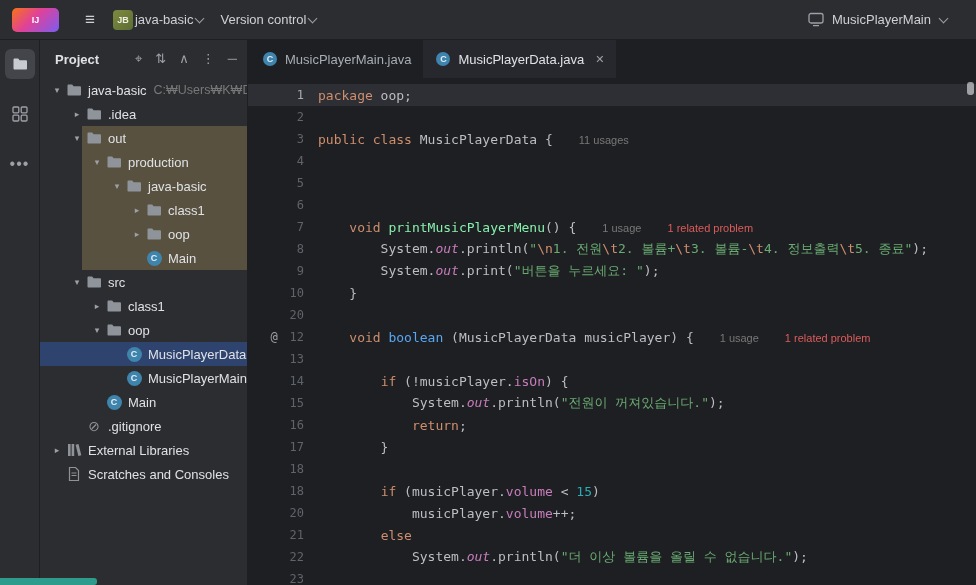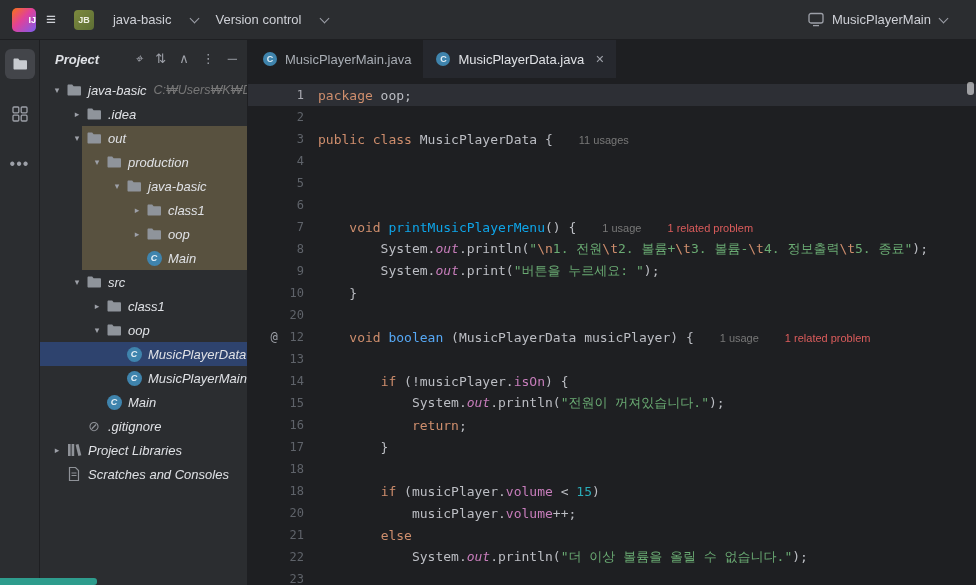"IJ" .logo { justify-content: flex-end -> center; margin: 0 0 0 4px -> 0 16px 0 4px; width: 24px -> 47px }
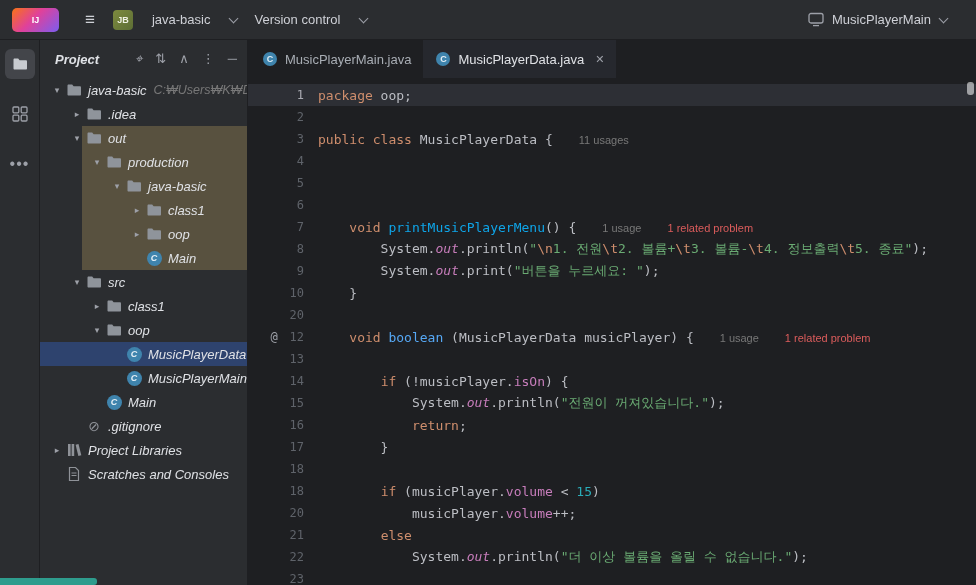"JB" .widget { gap: 19px -> 2px }
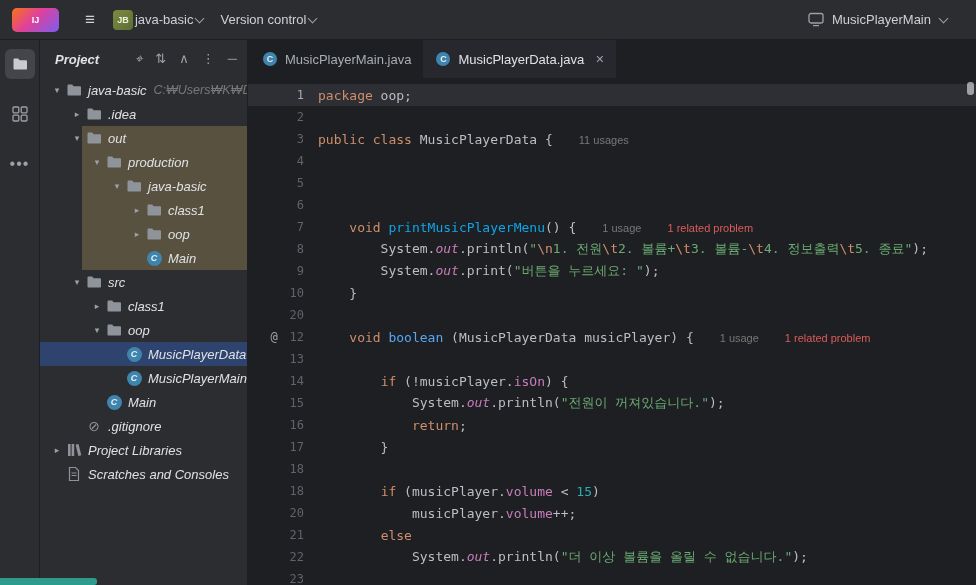"Project" .project-panel { font-style: italic -> none }
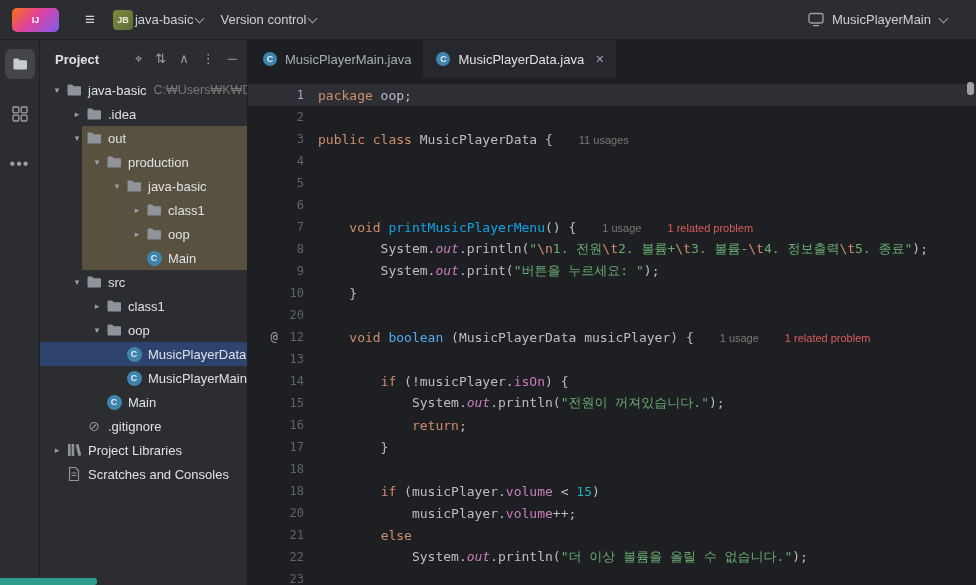"printMusicPlayerMenu" .tk-mth { color: #0ea5e9 -> #86efac }
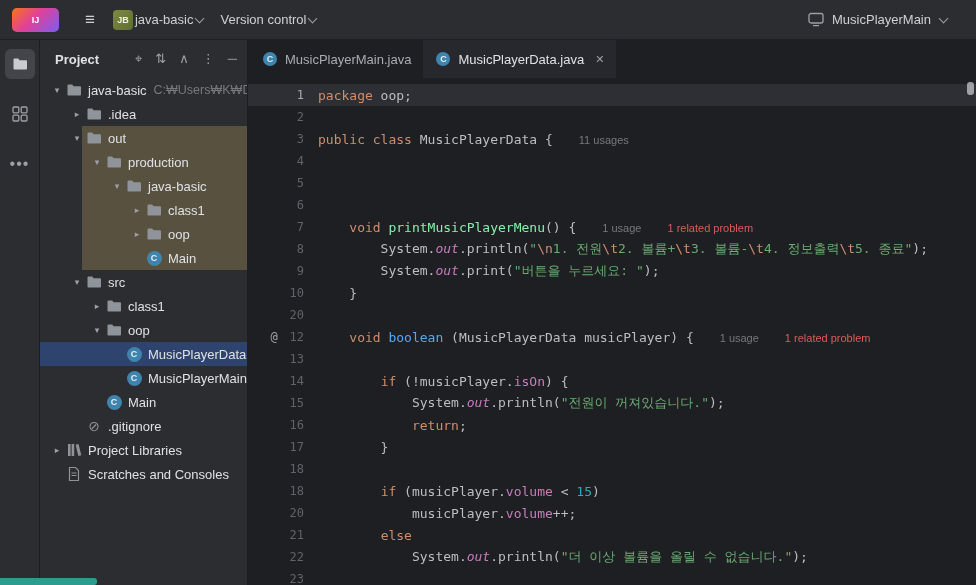"Project Libraries" span.t-label { text: Project -> External }
